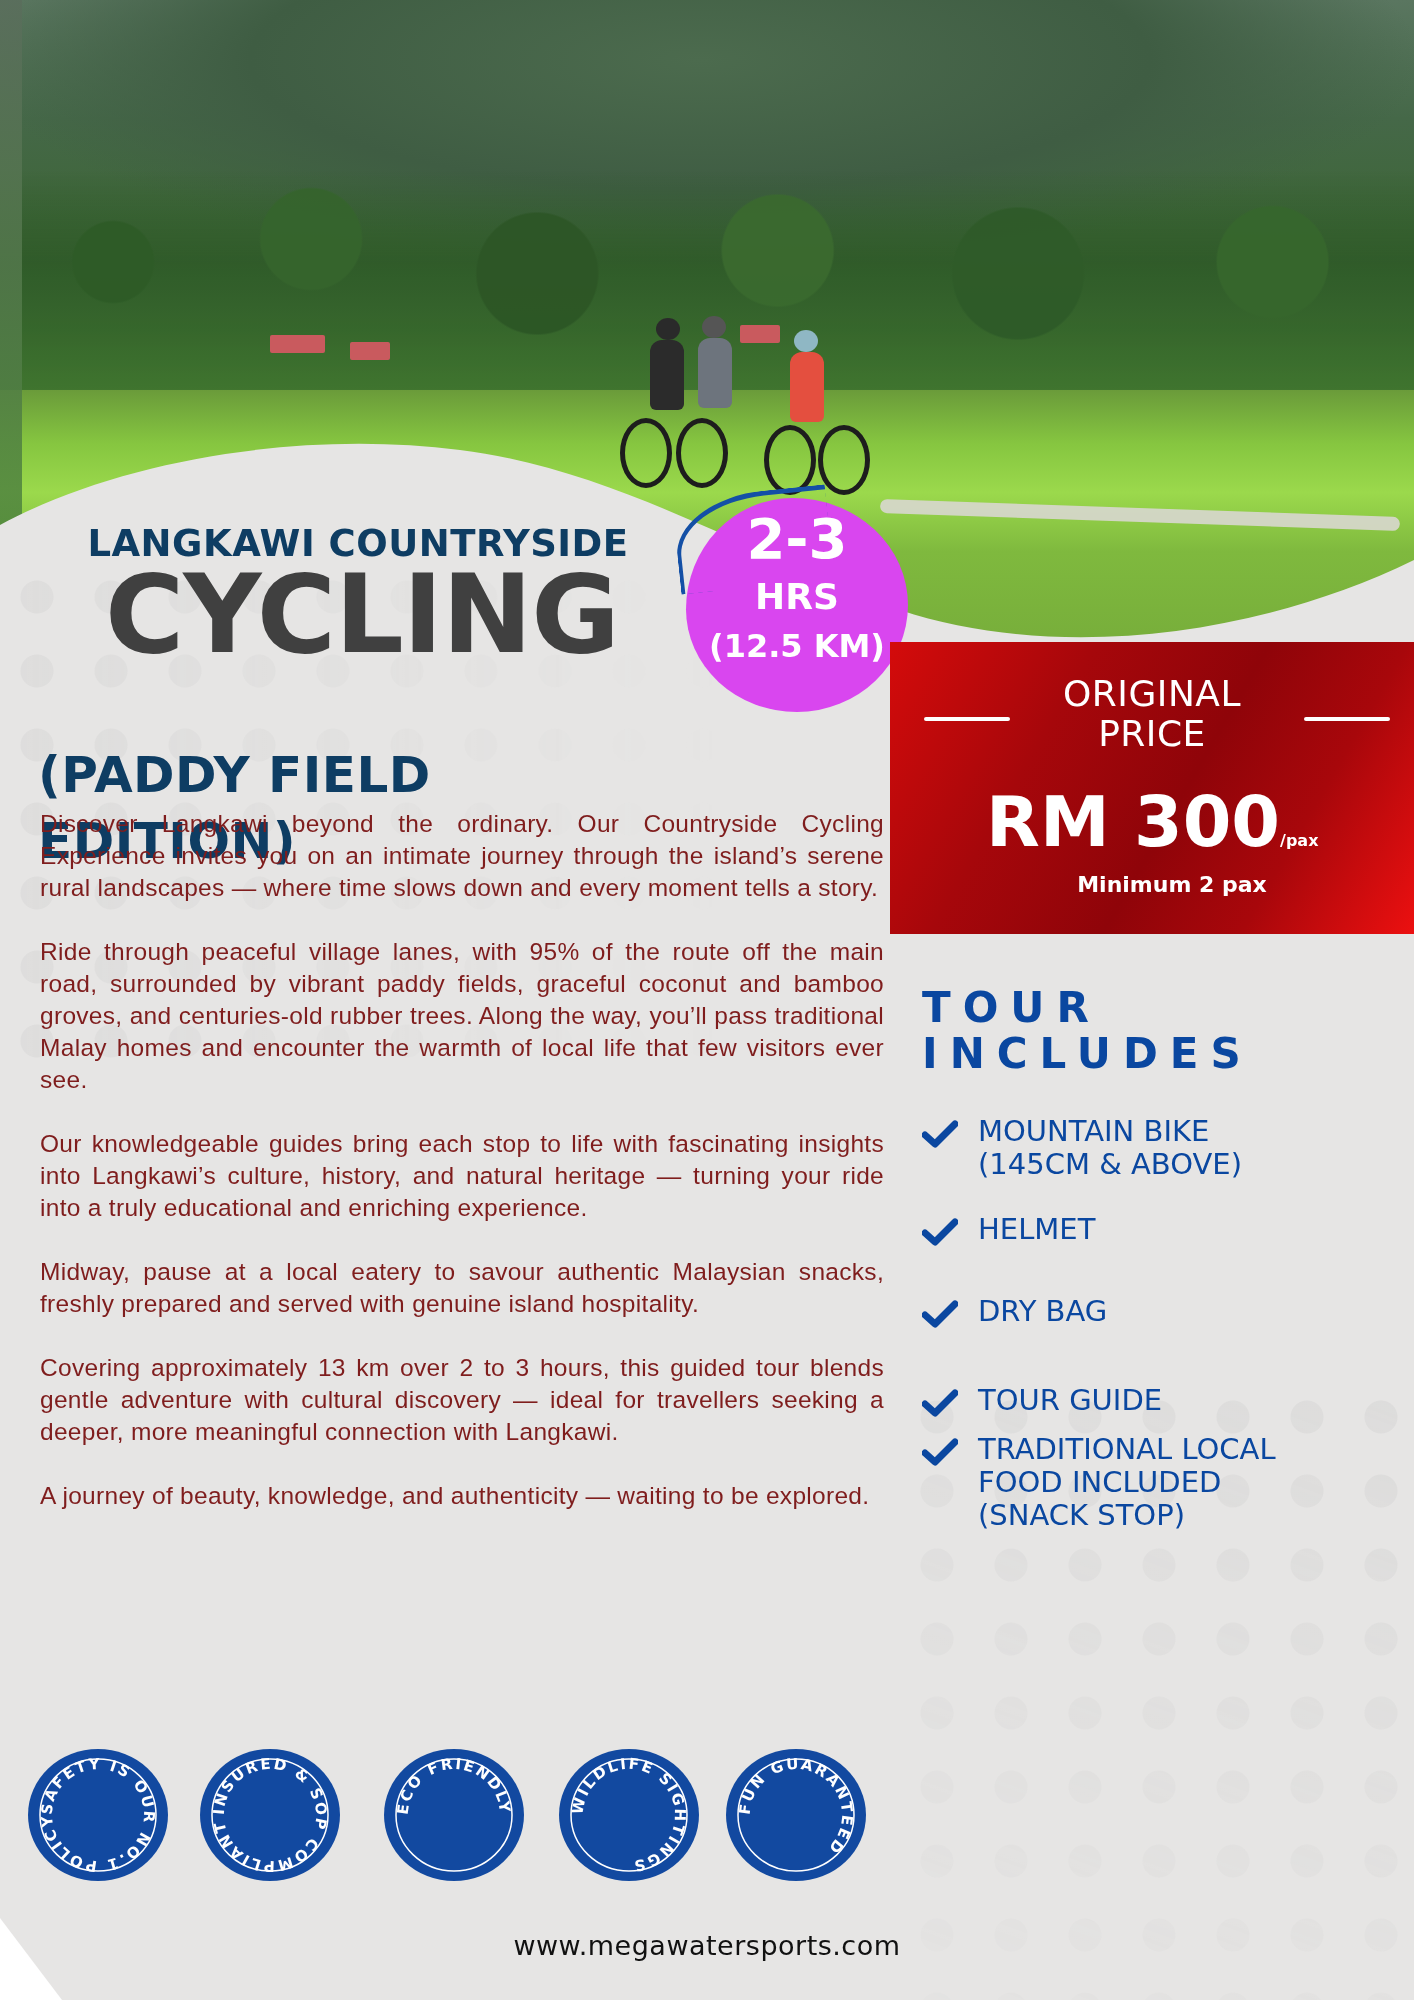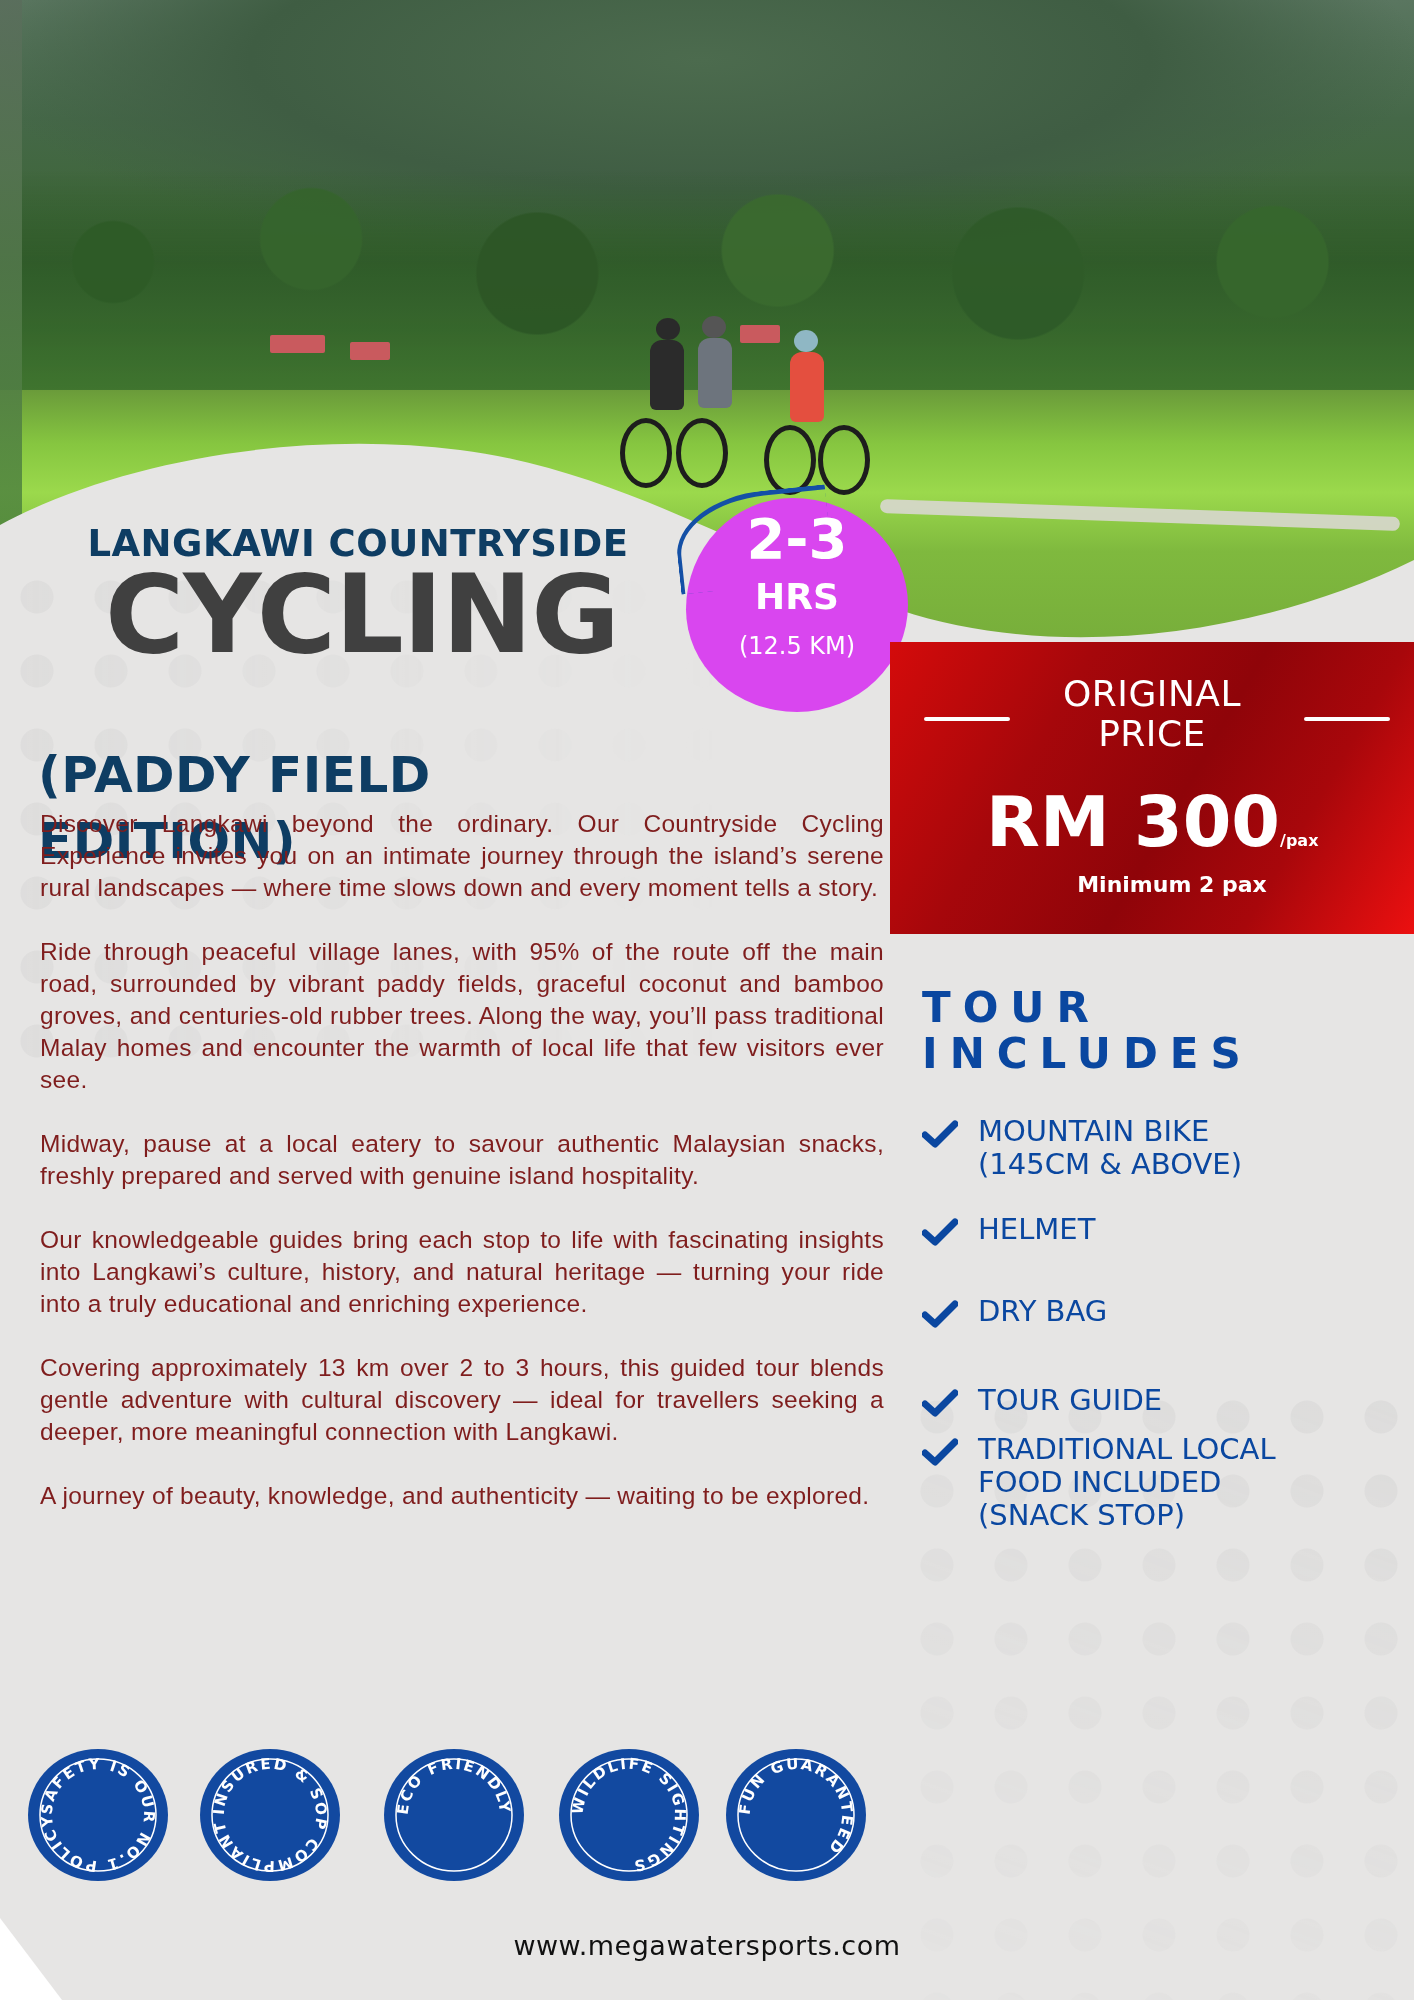"(12.5 KM)" .duration .d3 { font-size: 24px -> 32px; font-weight: 400 -> 700 }
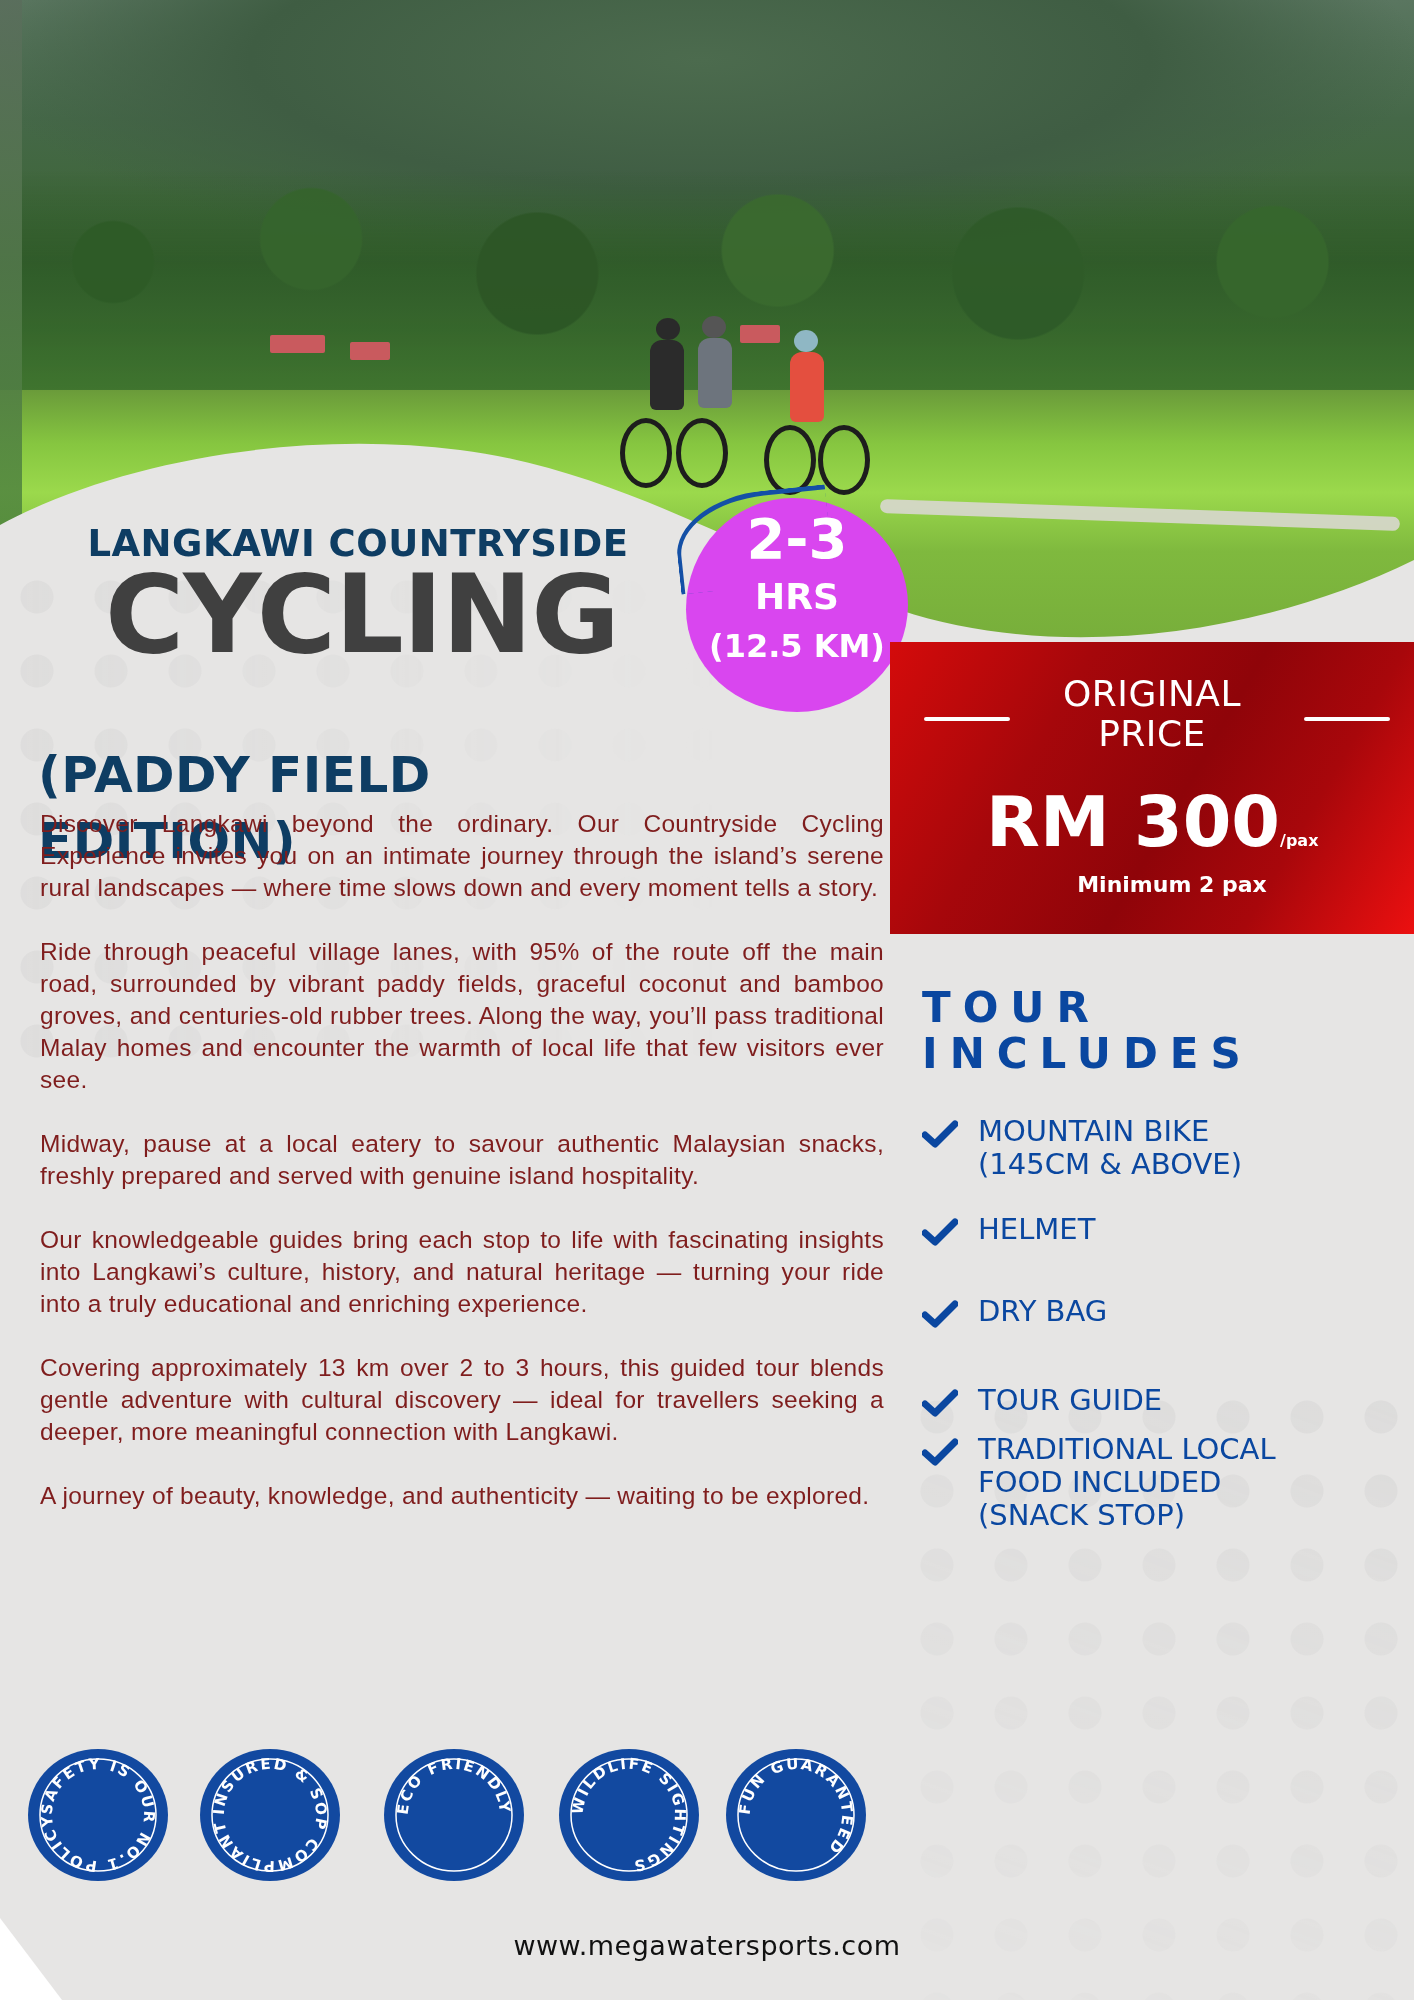"Midway, pause at a local" p { order: before "Our knowledgeable guides bring each" -> after "Our knowledgeable guides bring each" }
